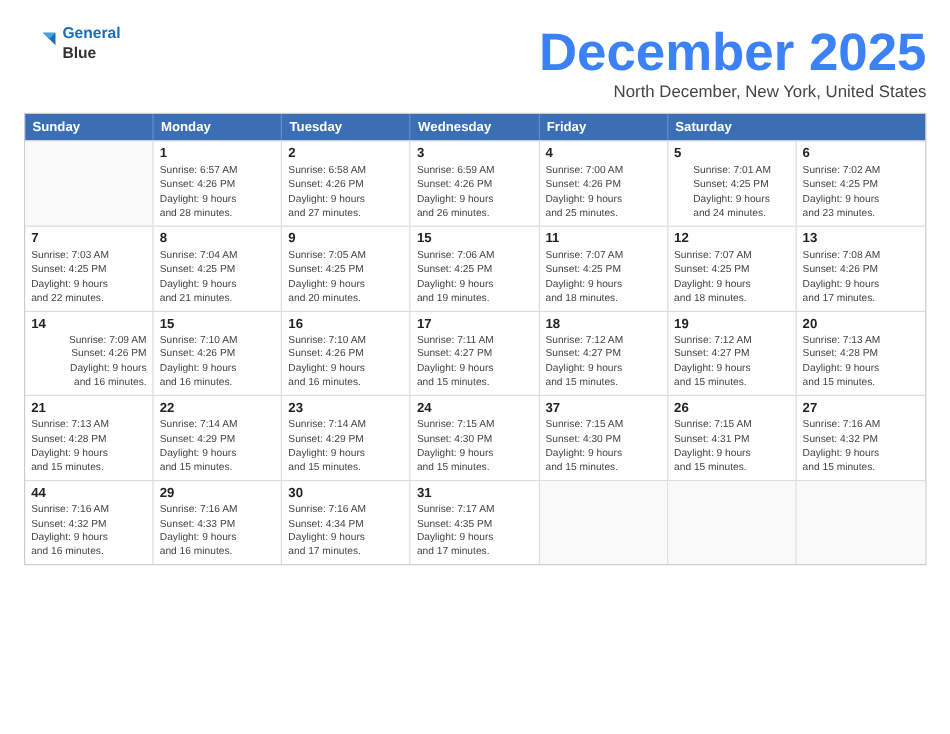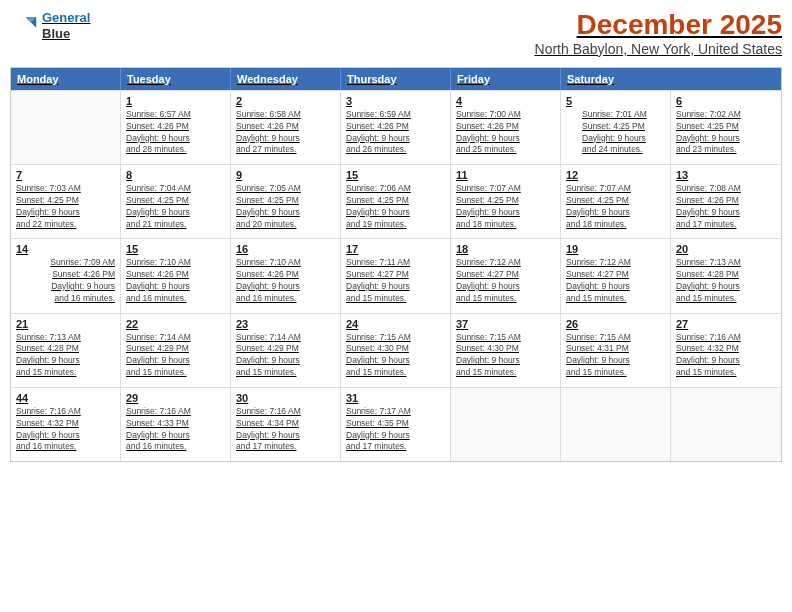"General" .page { padding: 10px -> 20px; text-decoration: underline -> none }
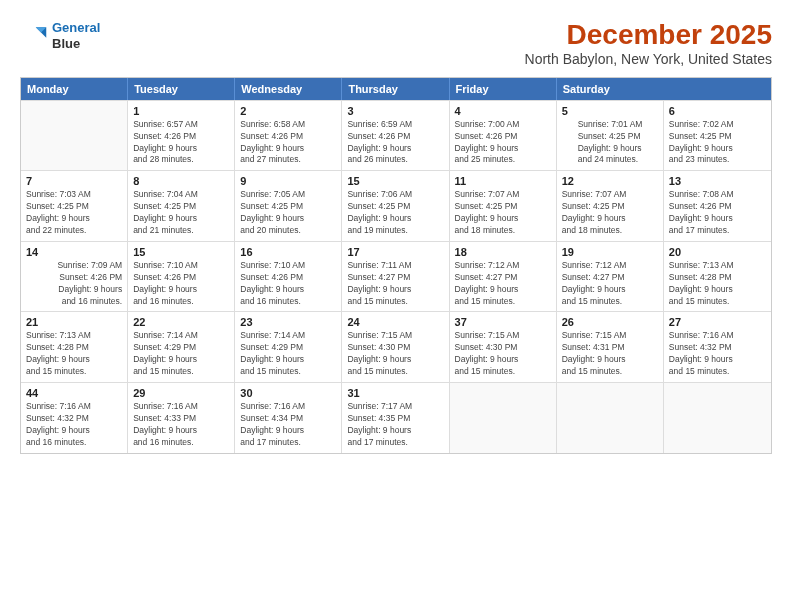"December 2025" .main-title { color: #c2410c -> #3b82f6; font-size: 28px -> 44px }
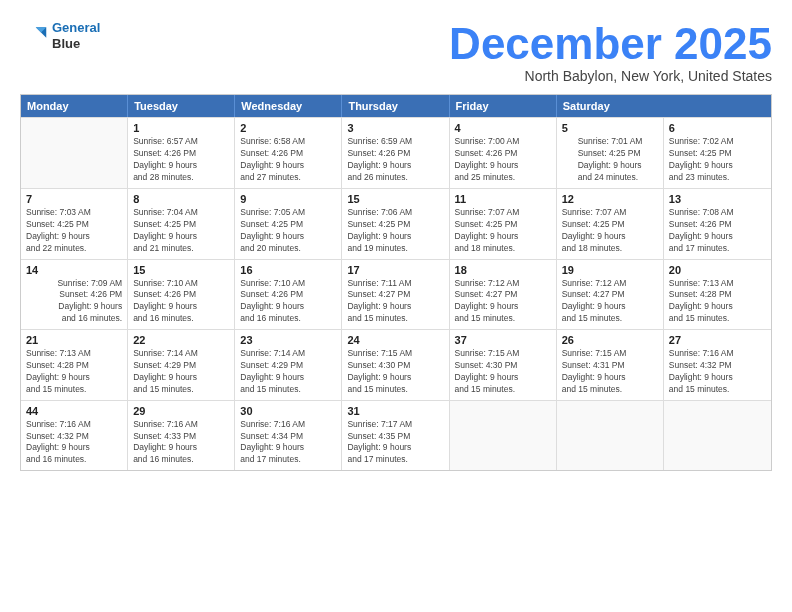"North Babylon, New York, United" div.subtitle { text: Babylon -> December }
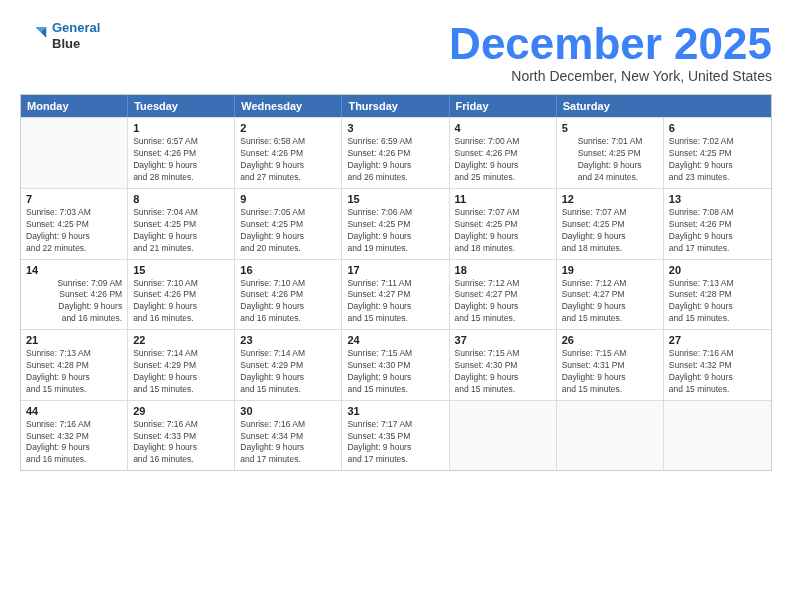"Sunday" div.cal-header-cell { html: none -> <div>Sunday</div> }
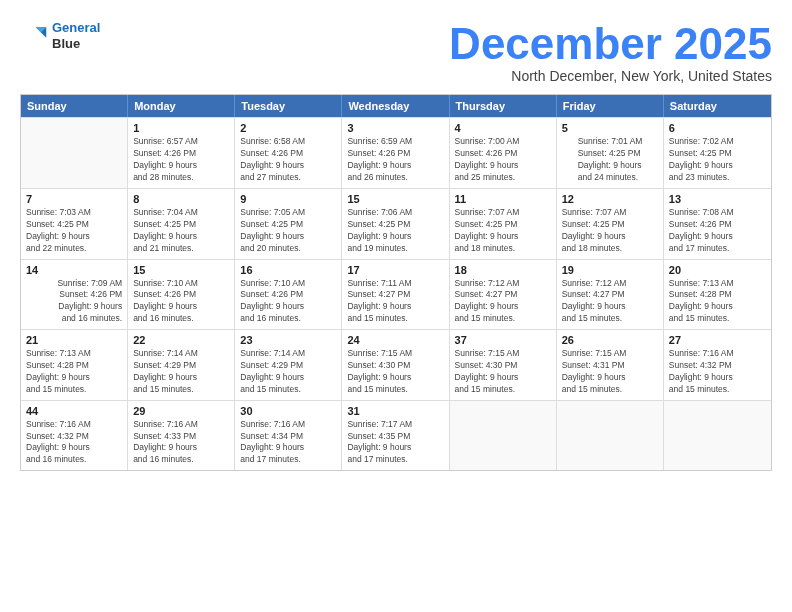"Thursday" div.cal-header-cell { html: <div>Thursday</div> -> none }
